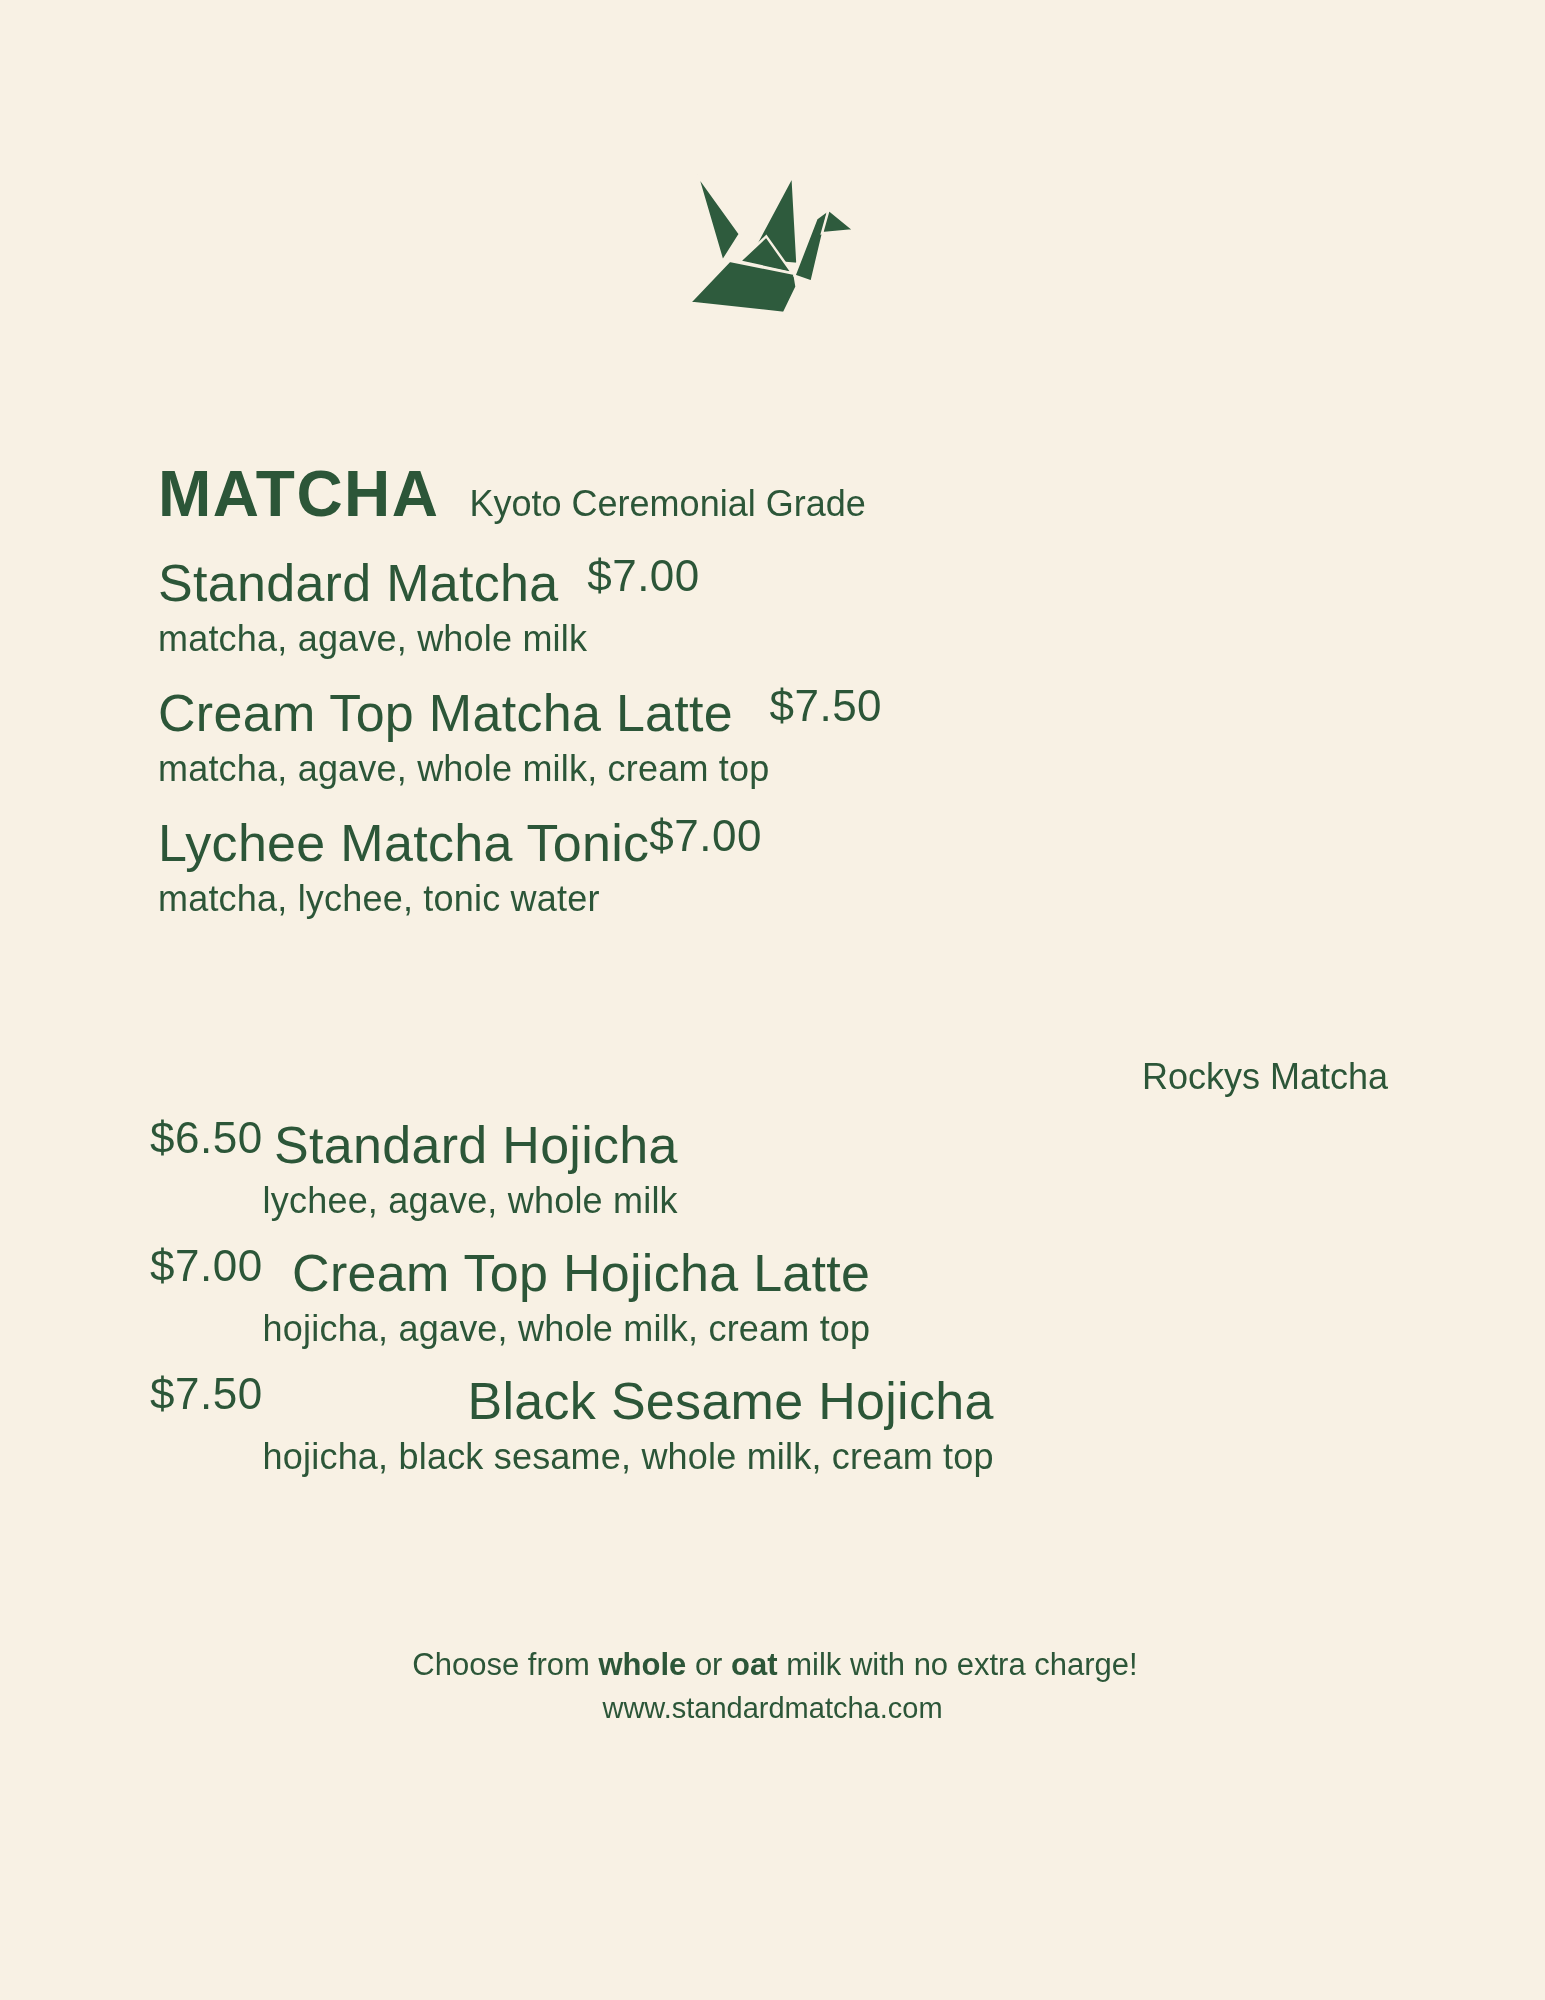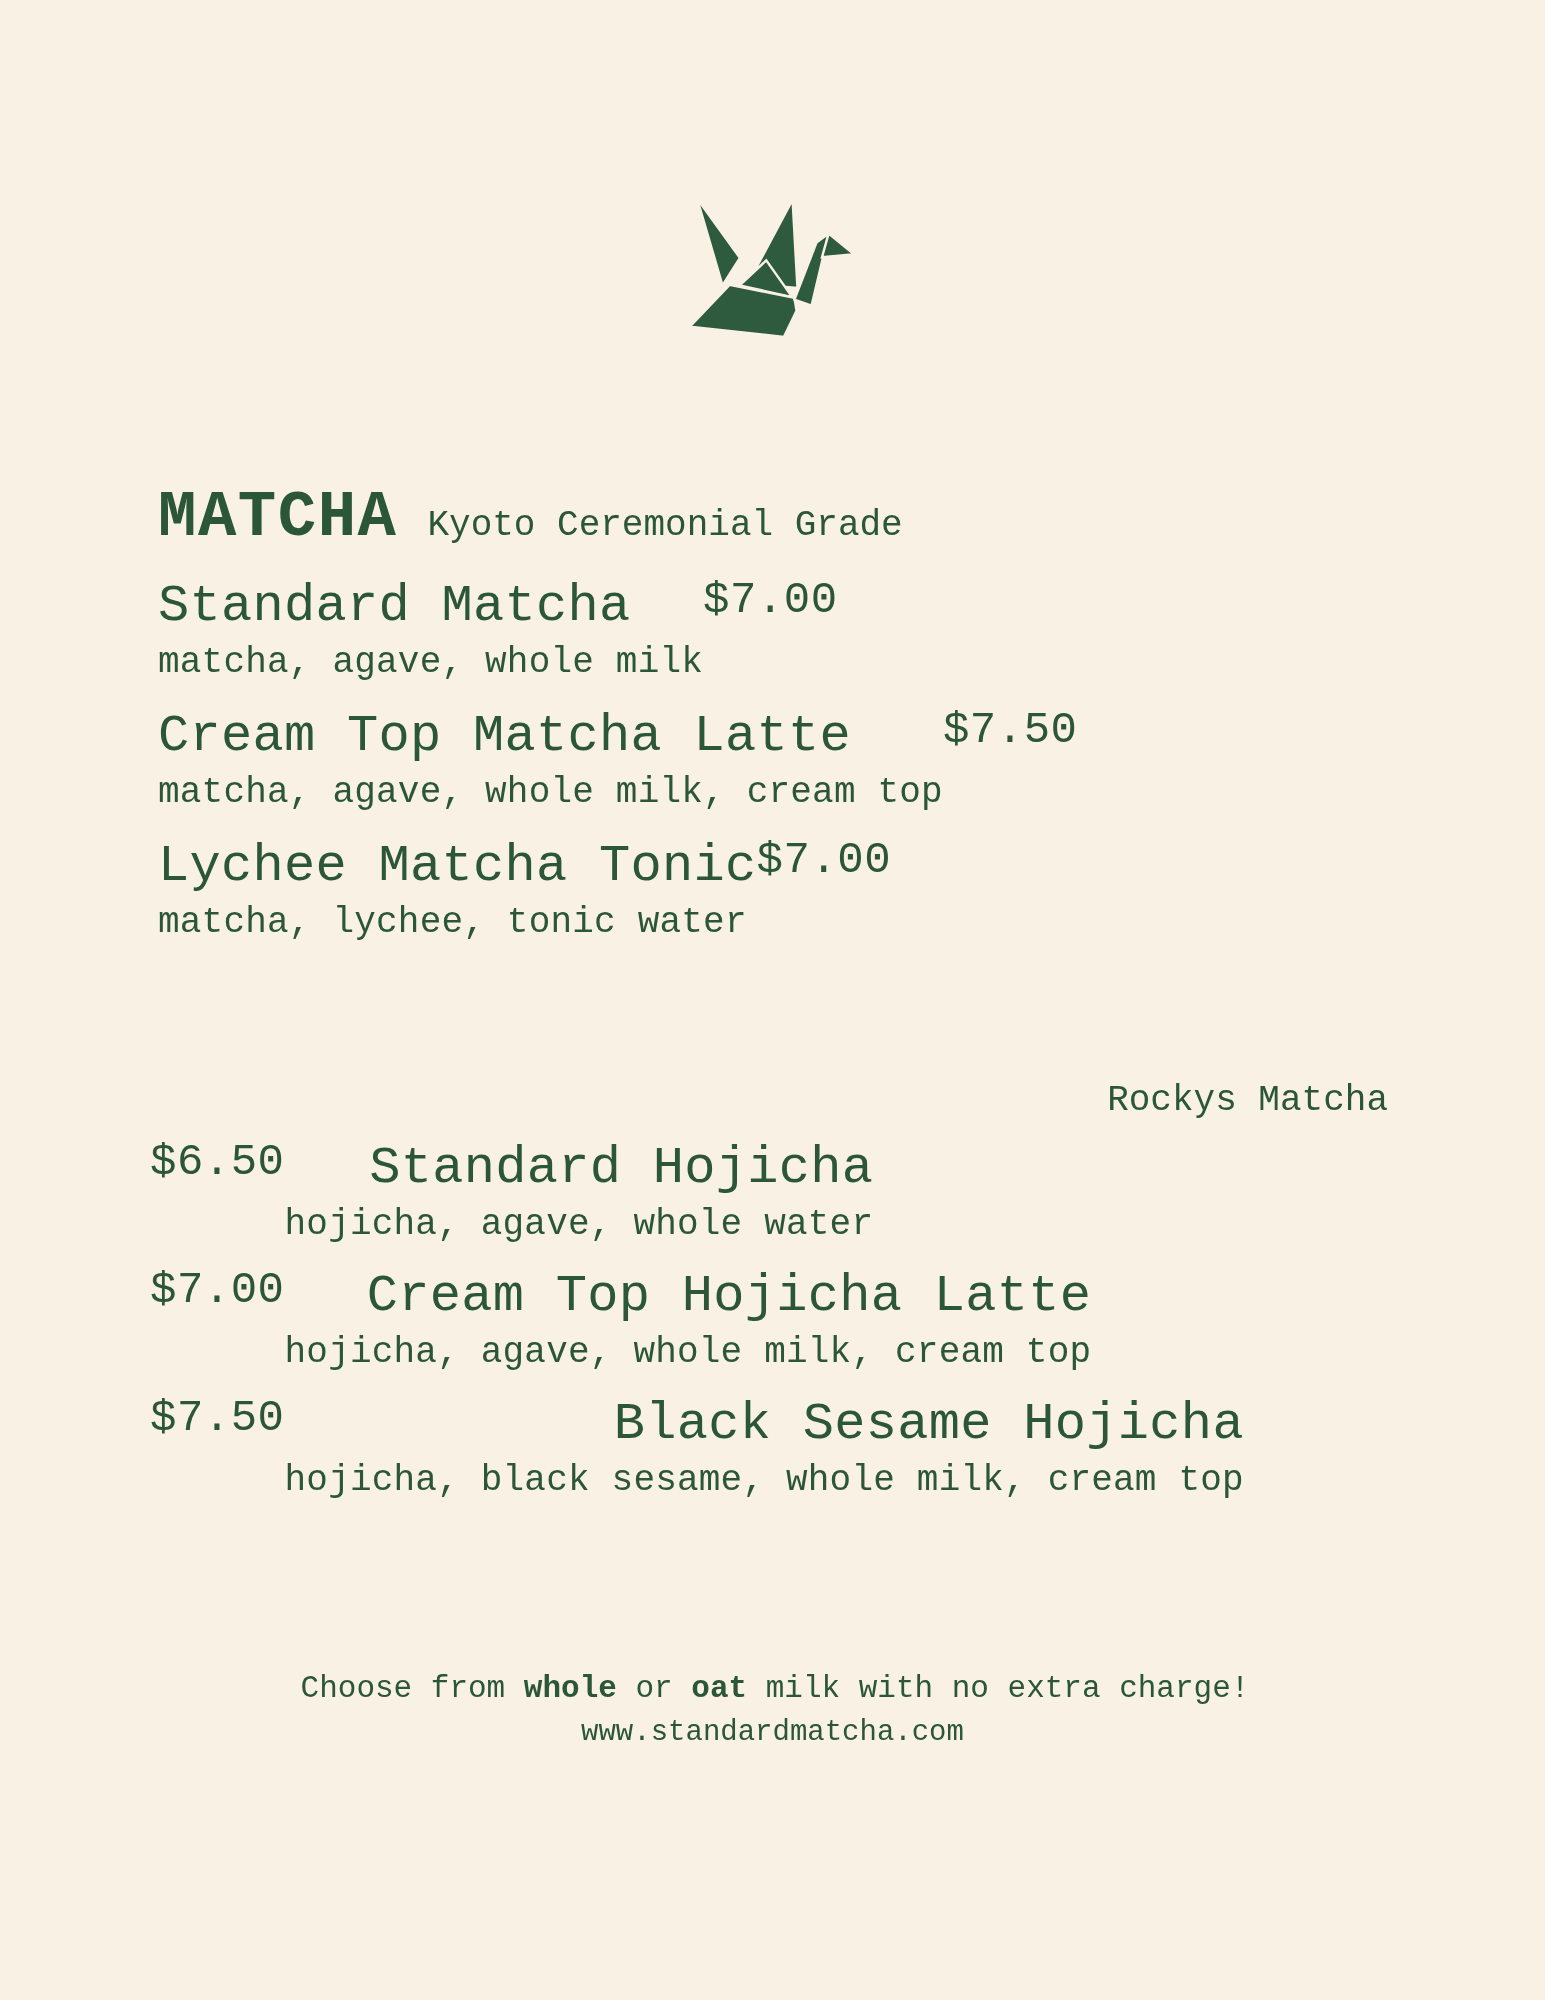"MATCHA" .page { font-family: Liberation Mono, monospace -> Liberation Sans, sans-serif; margin-top: 24px -> none }
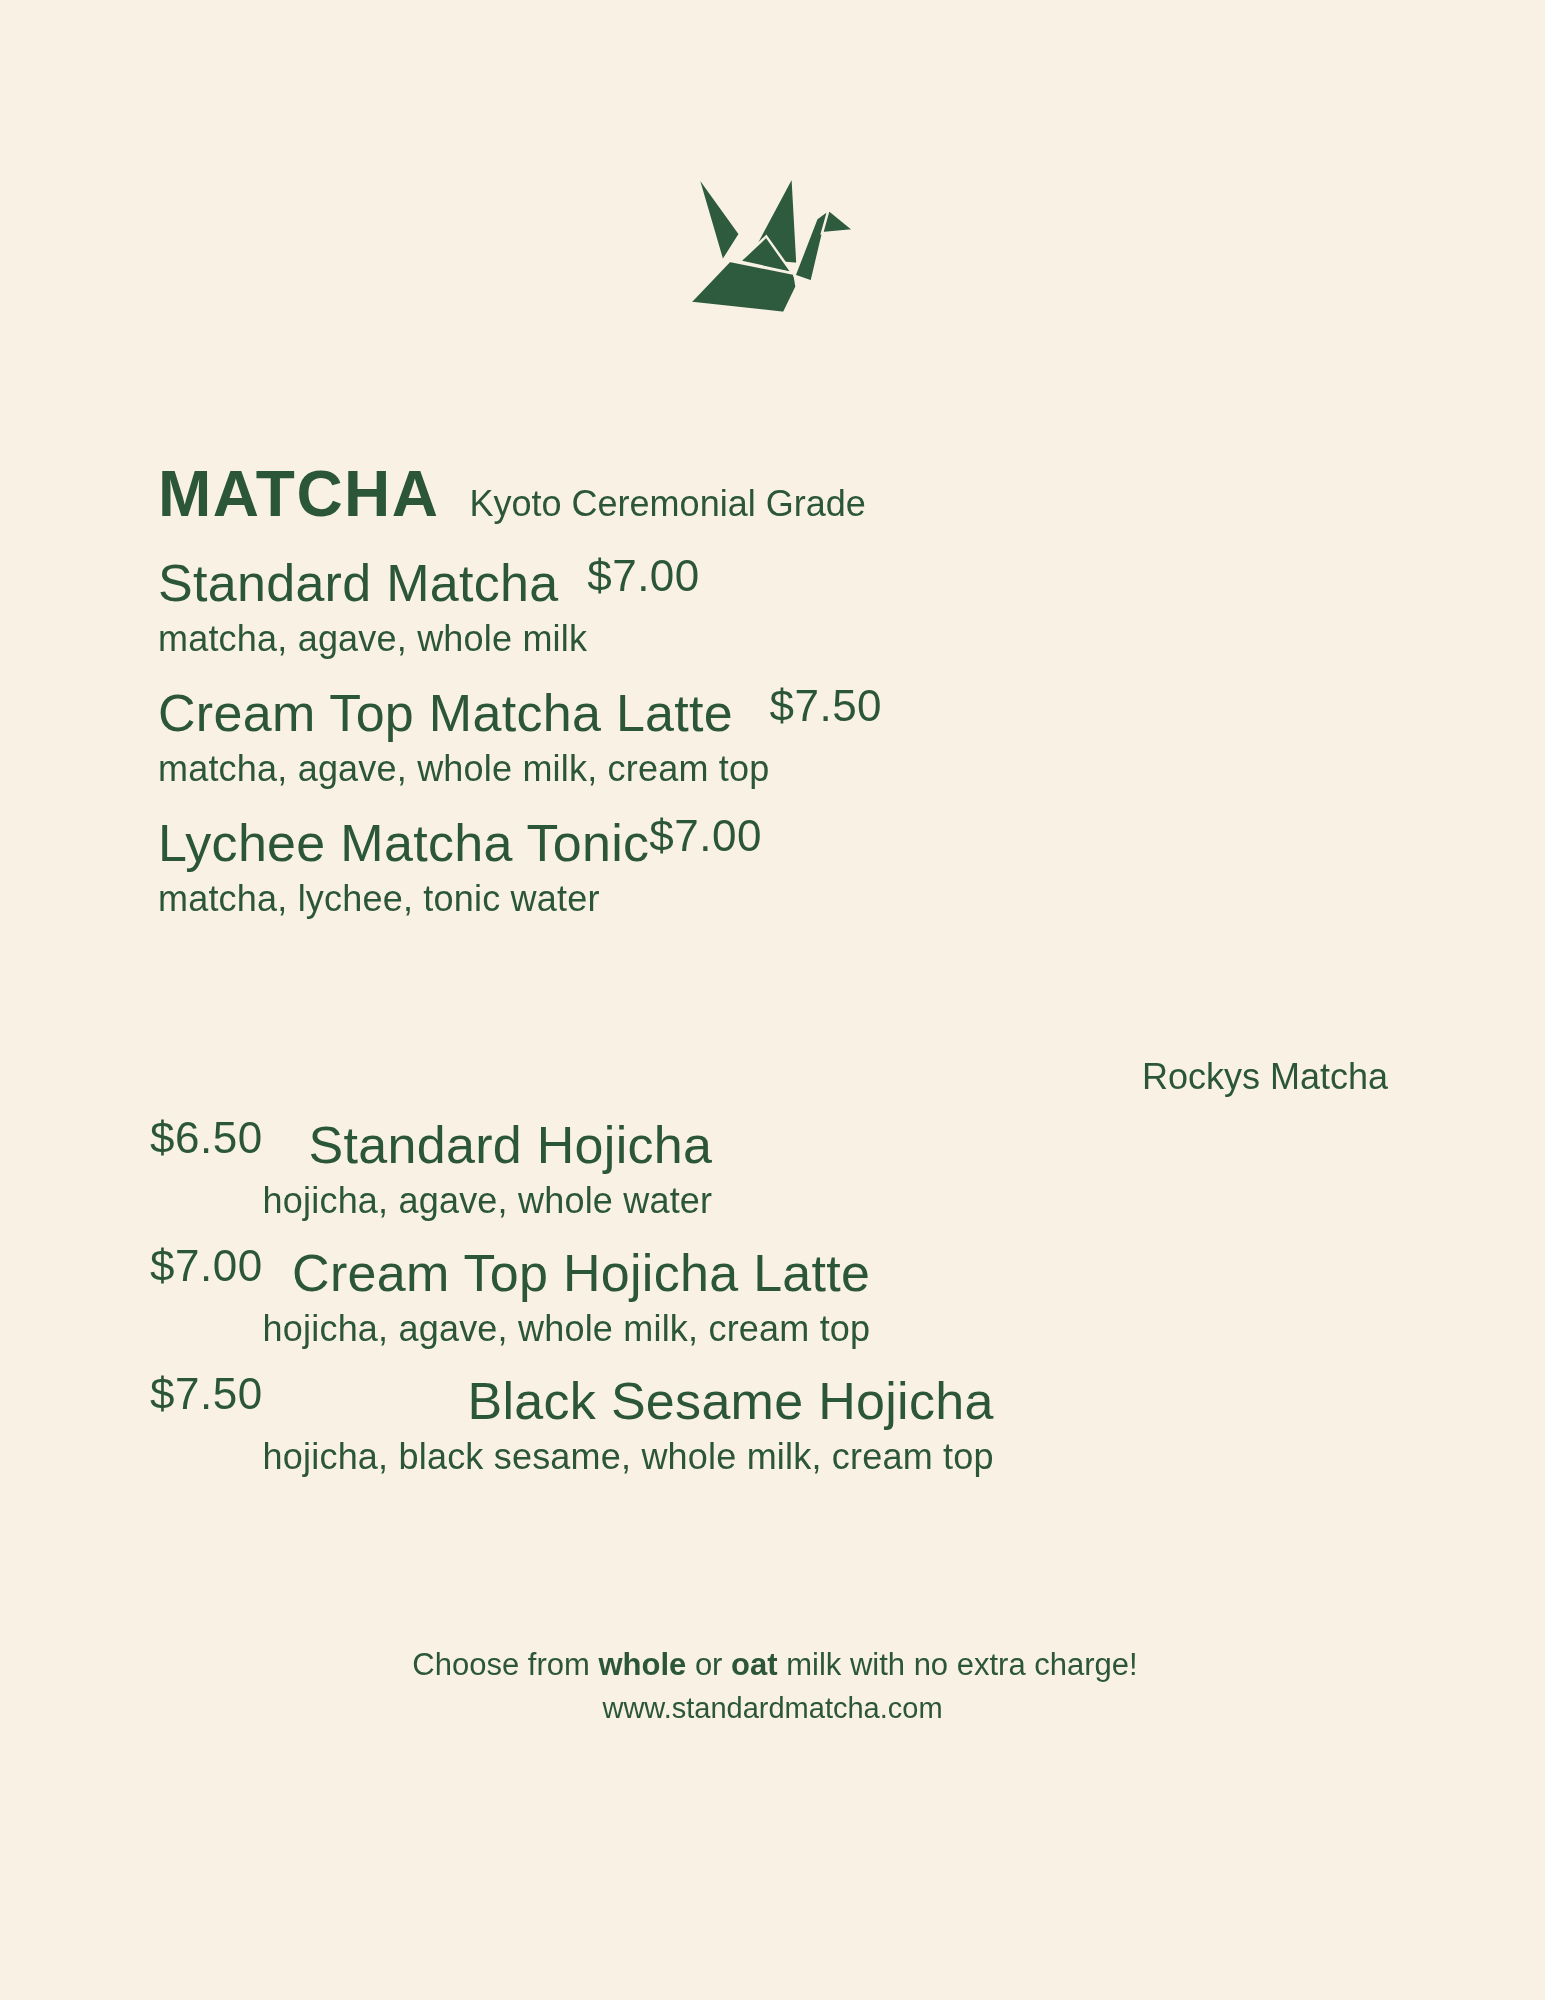"hojicha, agave, whole water" div.item-desc { text: hojicha, agave, whole water -> lychee, agave, whole milk }
